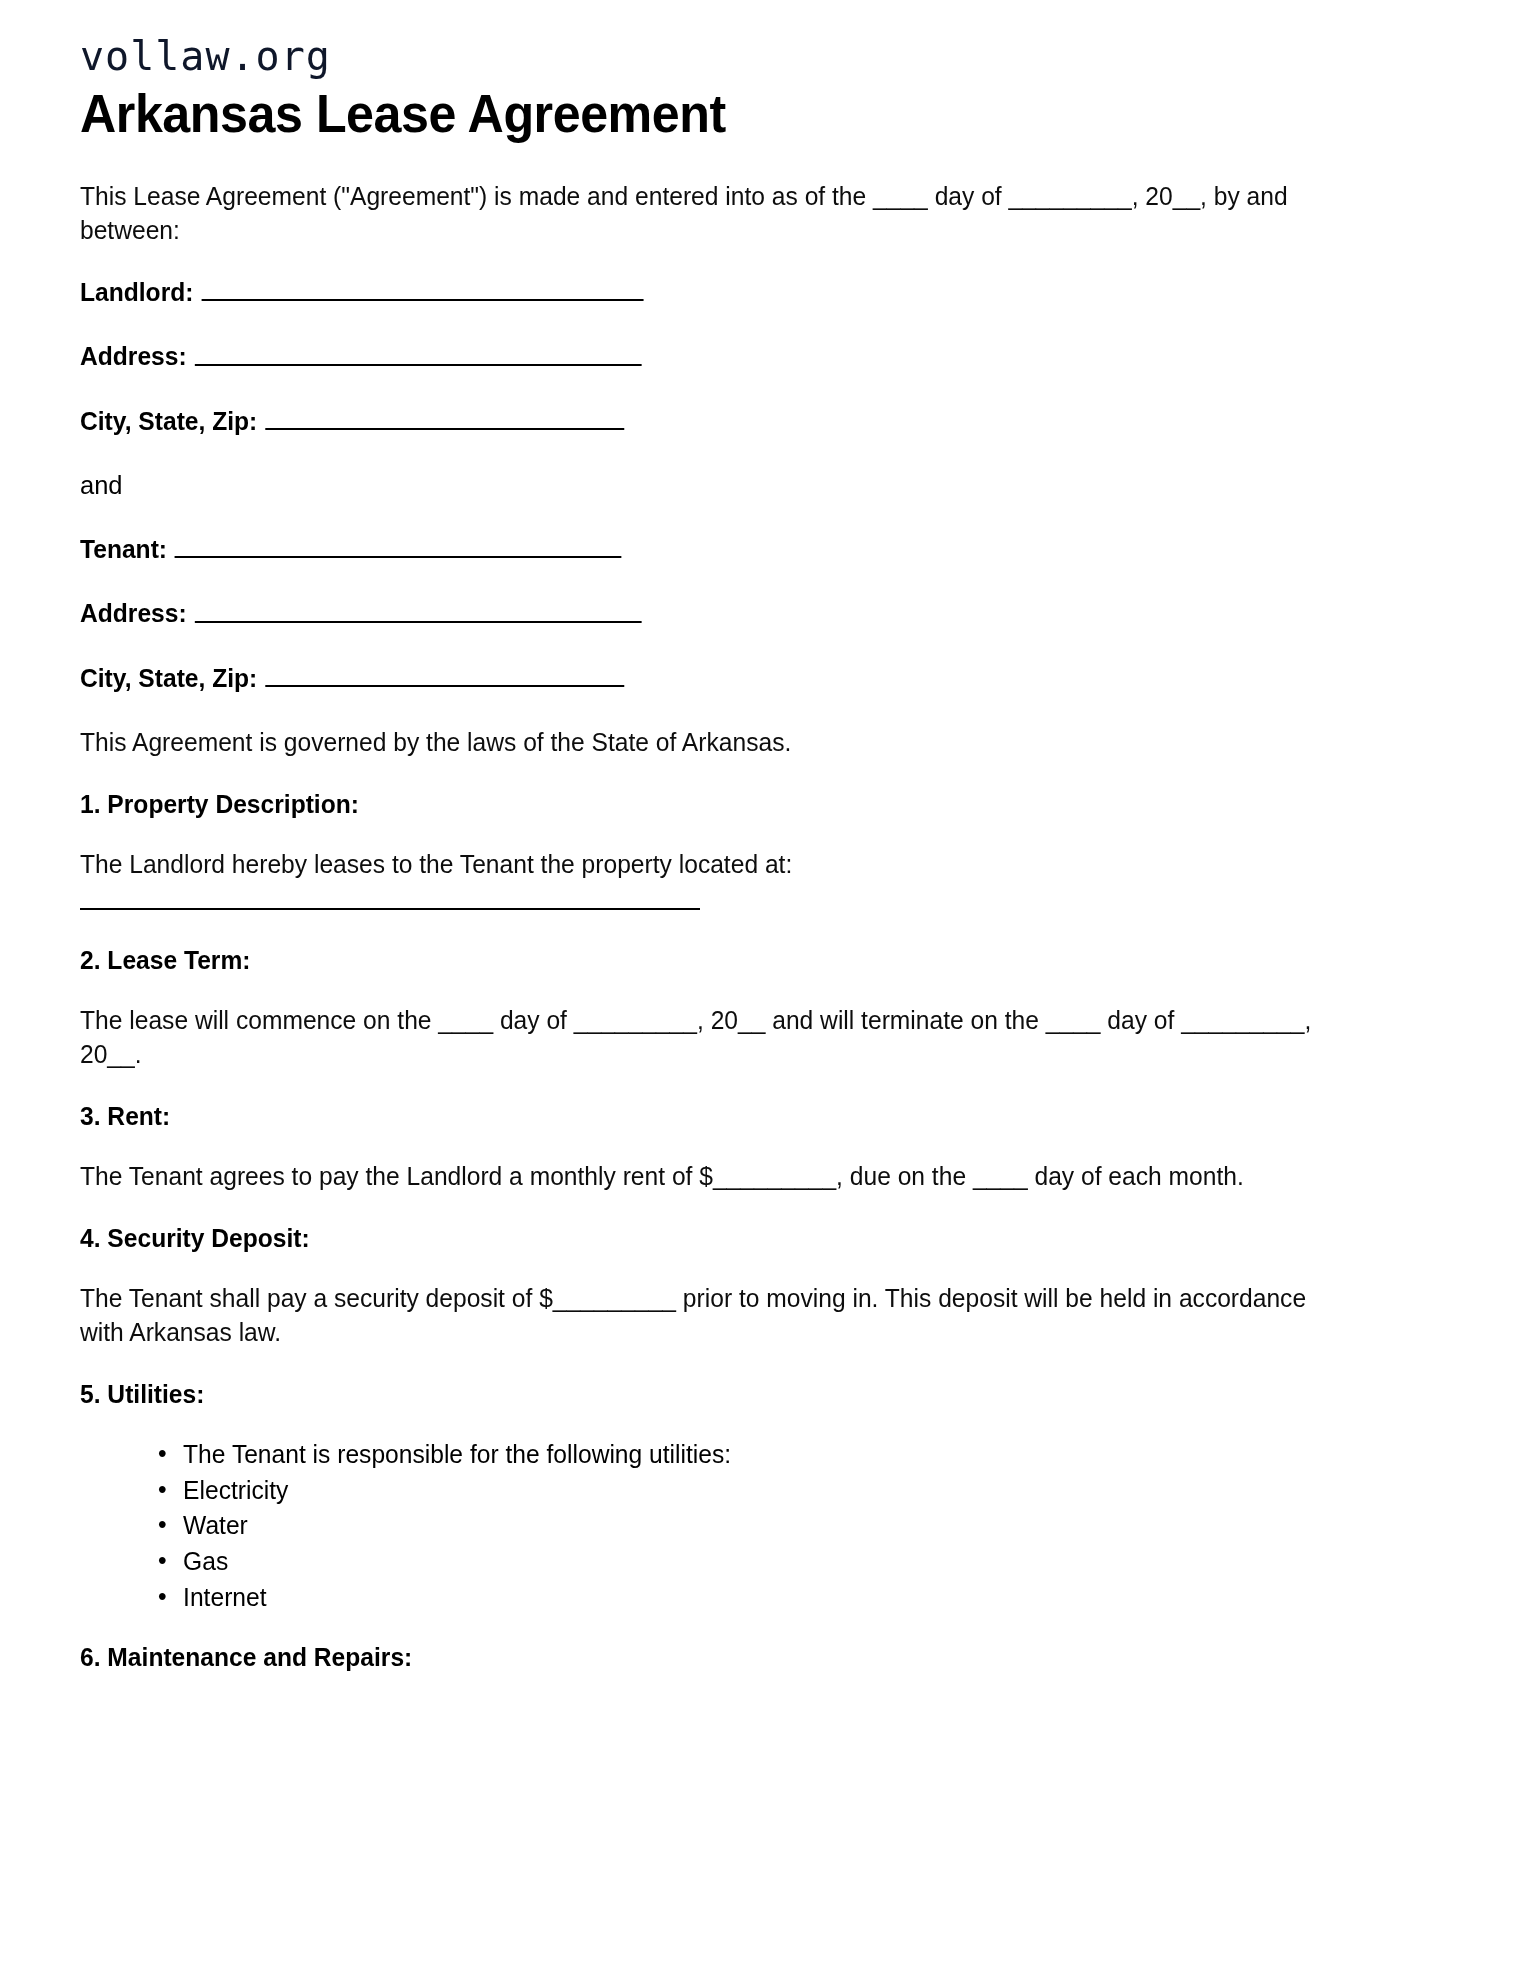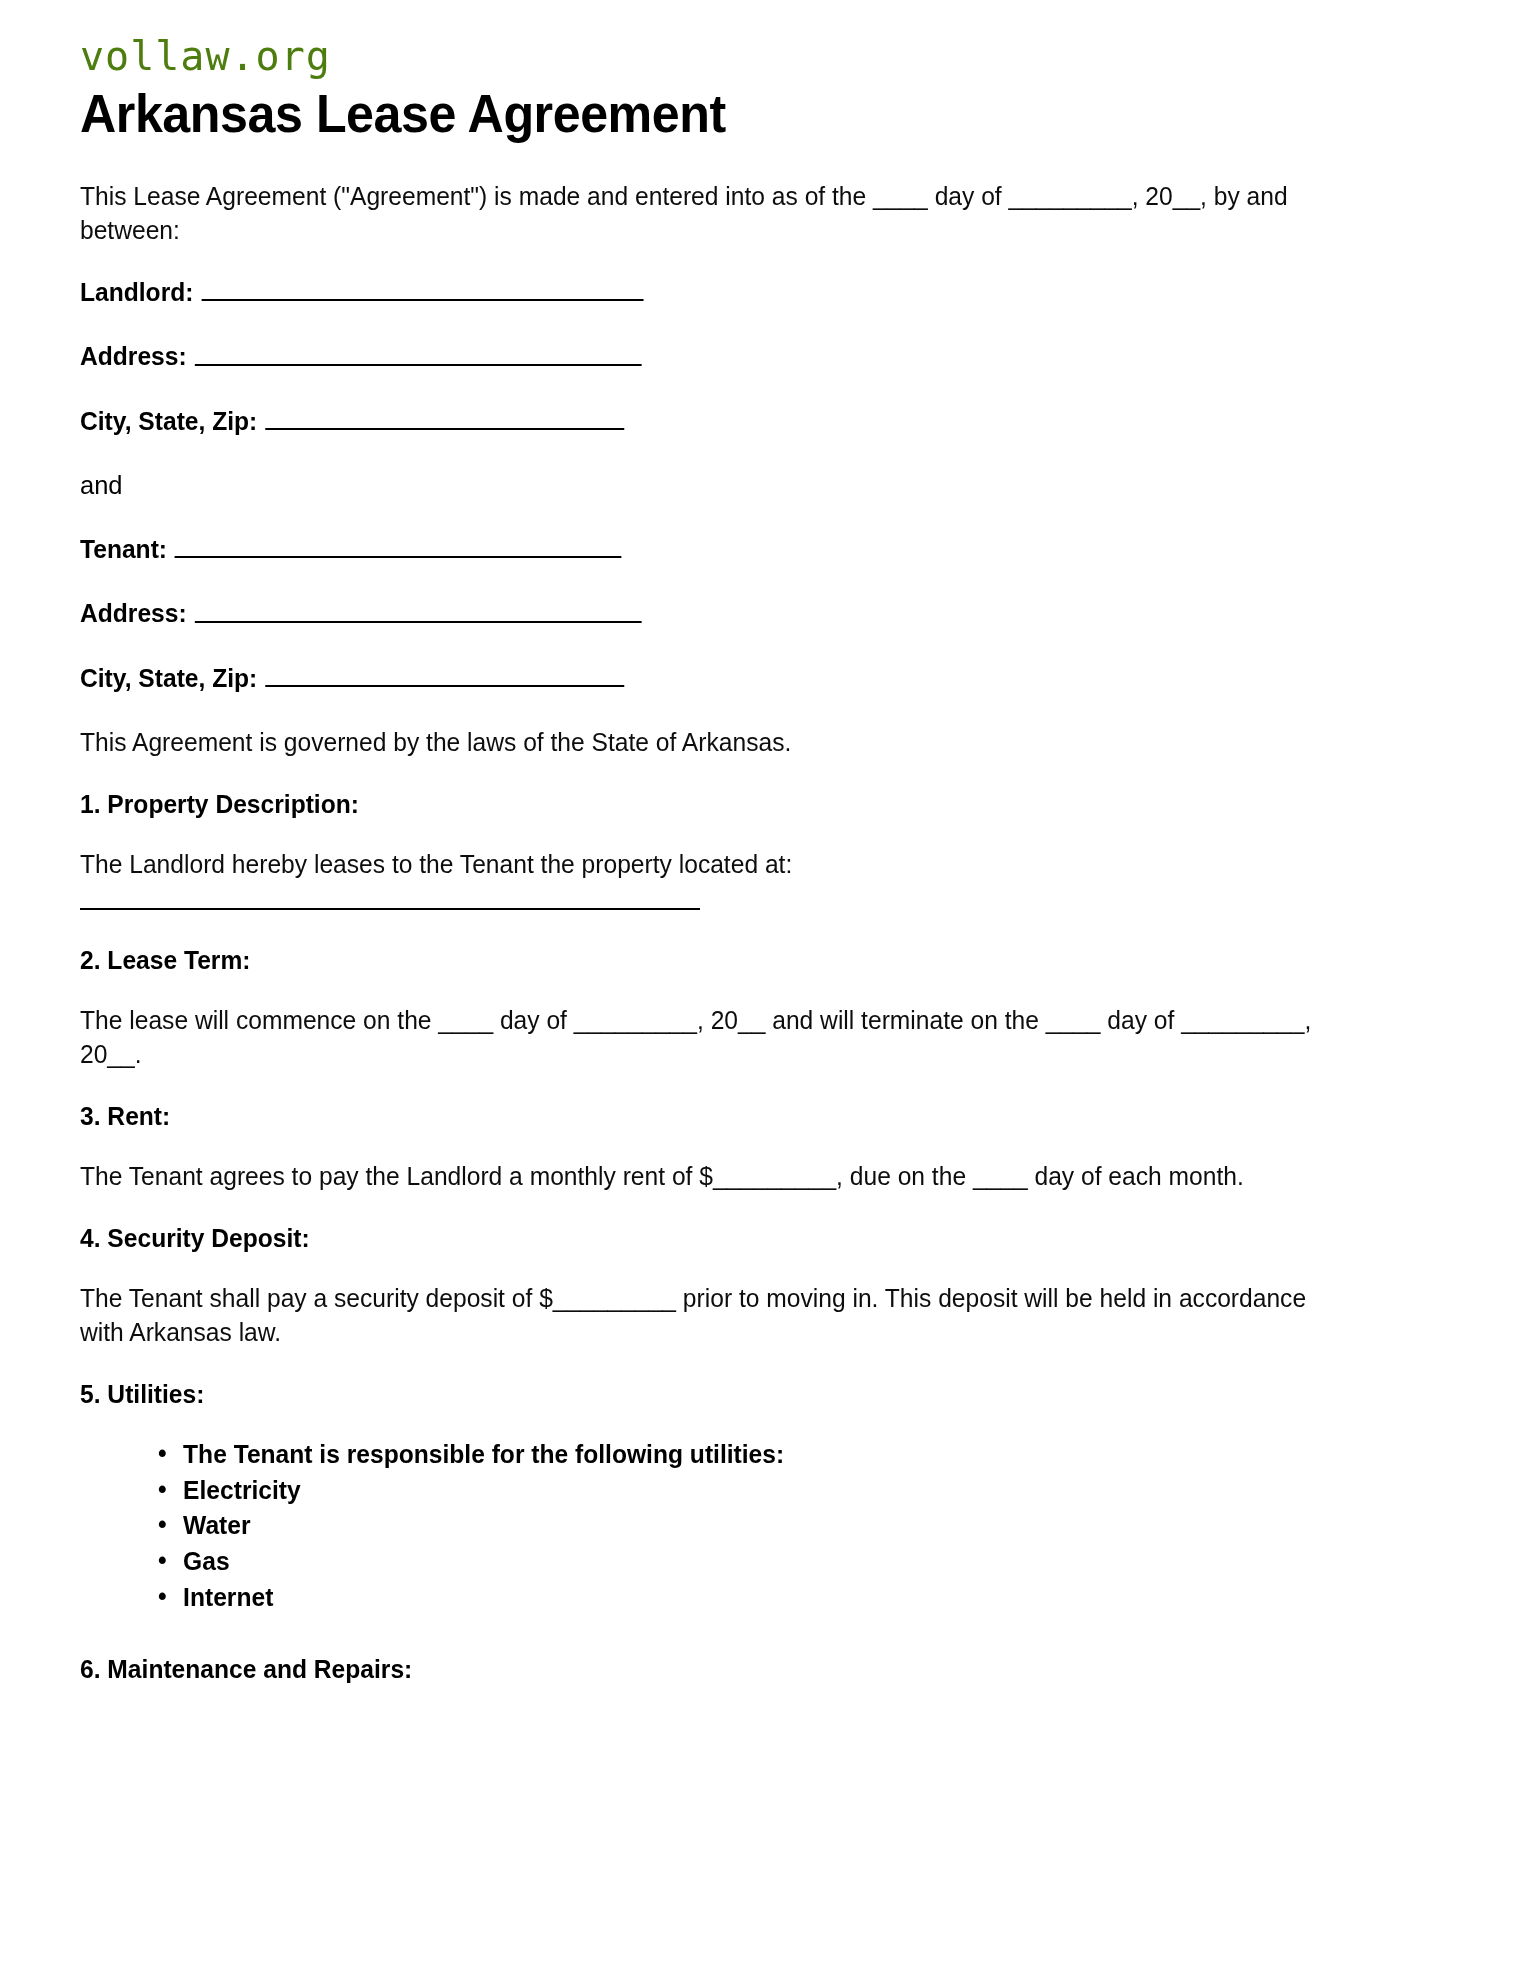"vollaw.org" .site-mark { color: #4d7c0f -> #0f172a }
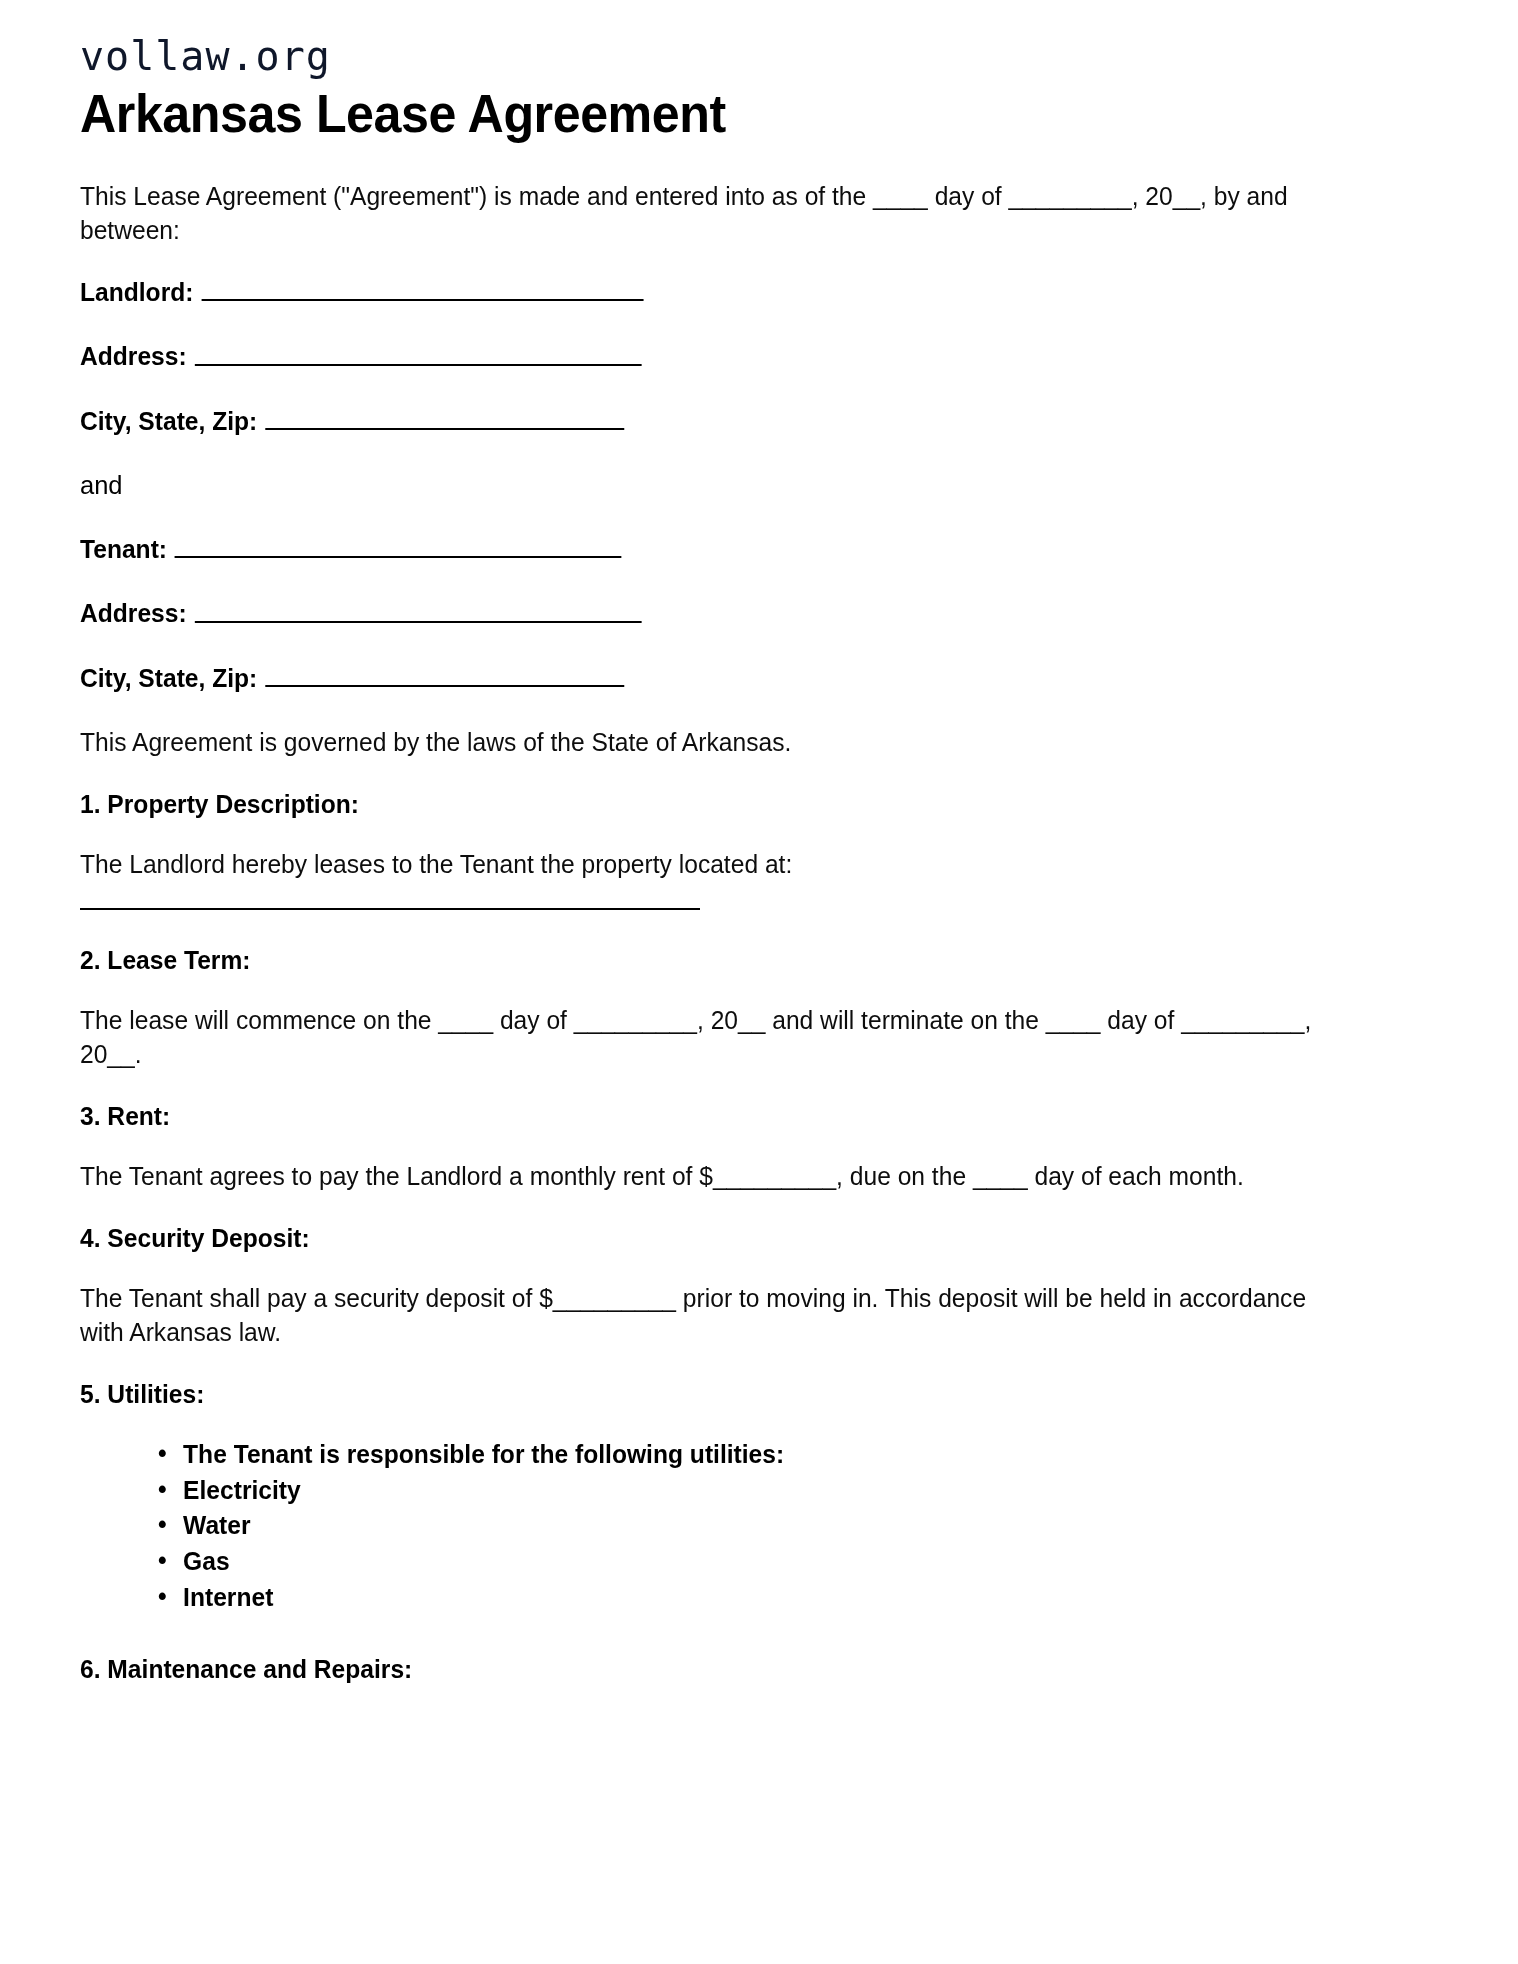"The Tenant is responsible for" ul.bullets { font-weight: bold -> none; margin: 0 0 40px 0 -> 0 0 28px 0 }
